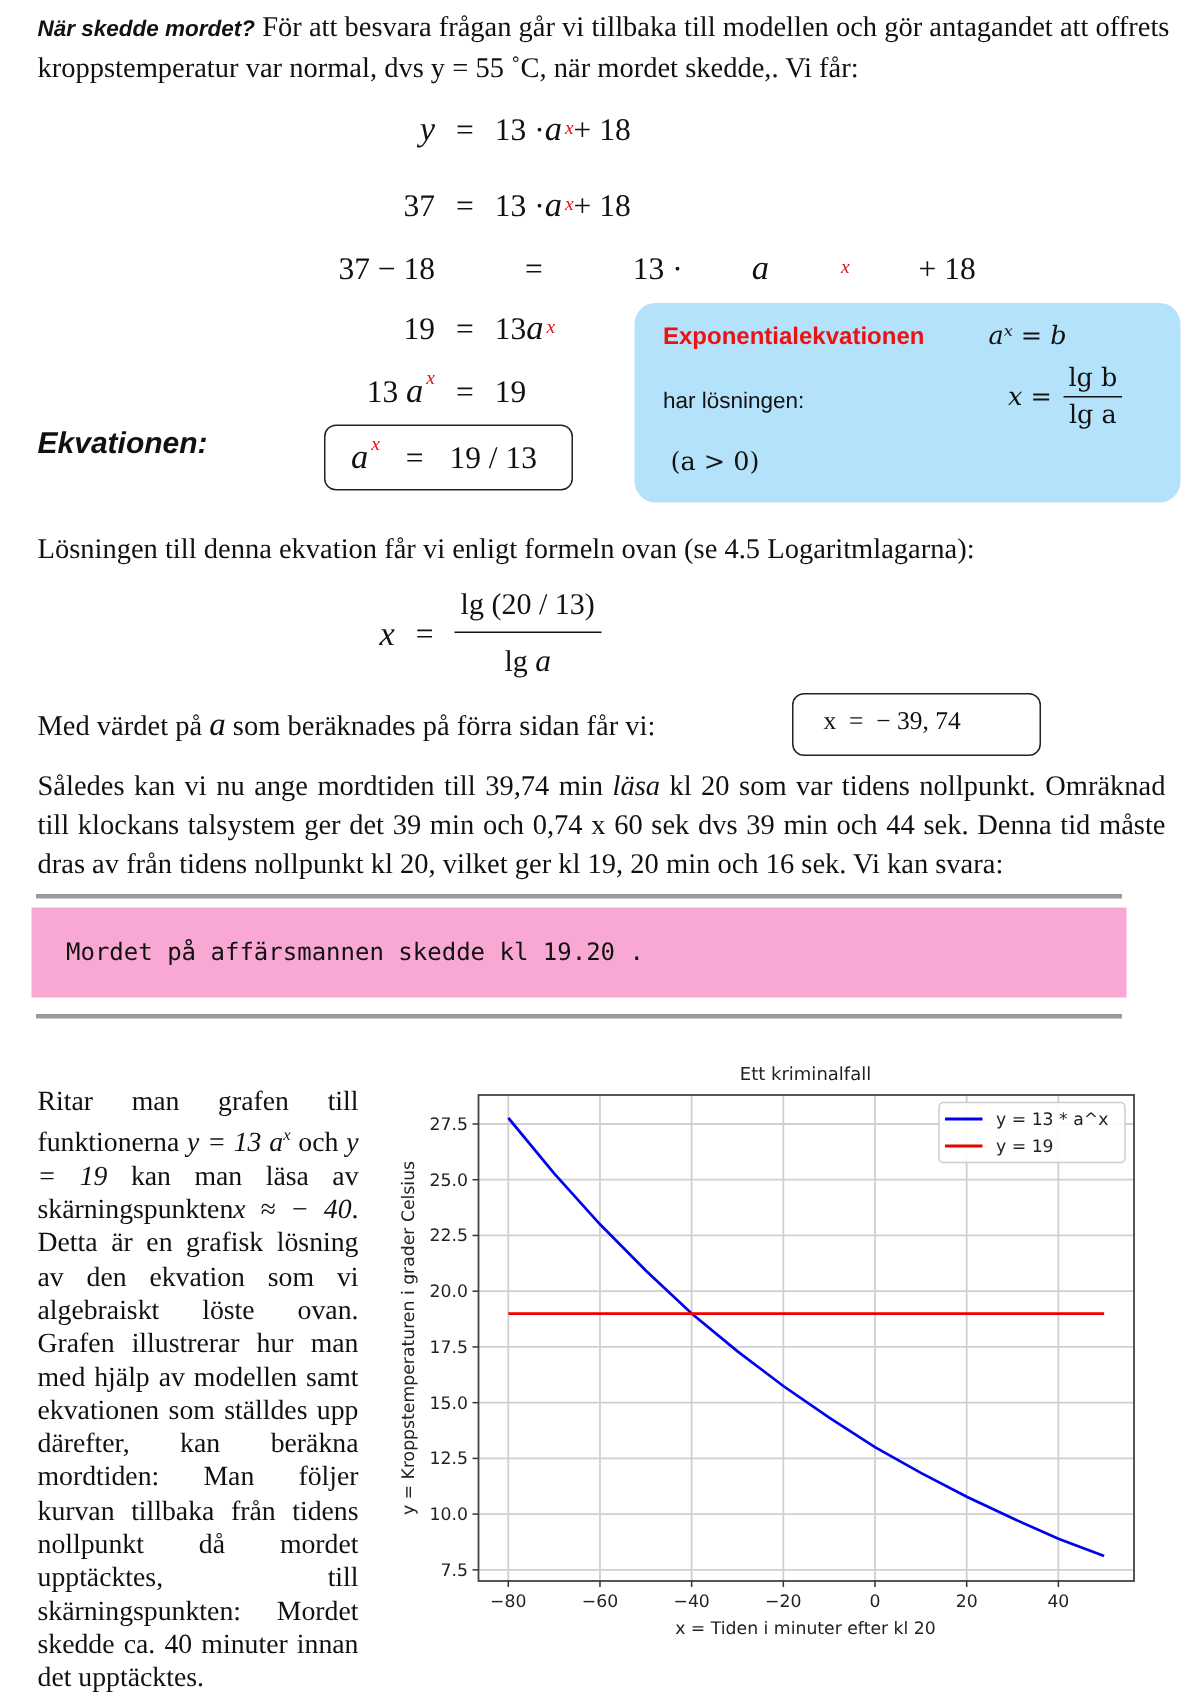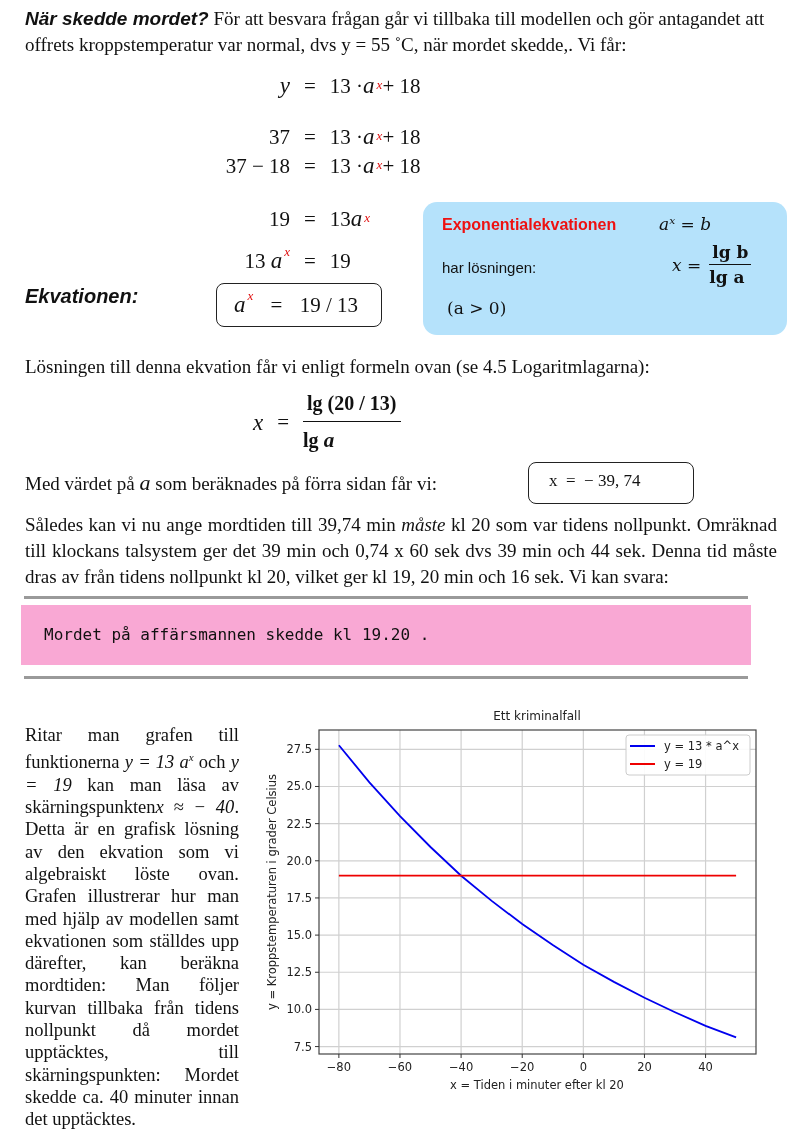"När skedde mordet?" .intro .h { font-size: 19px -> 15px }
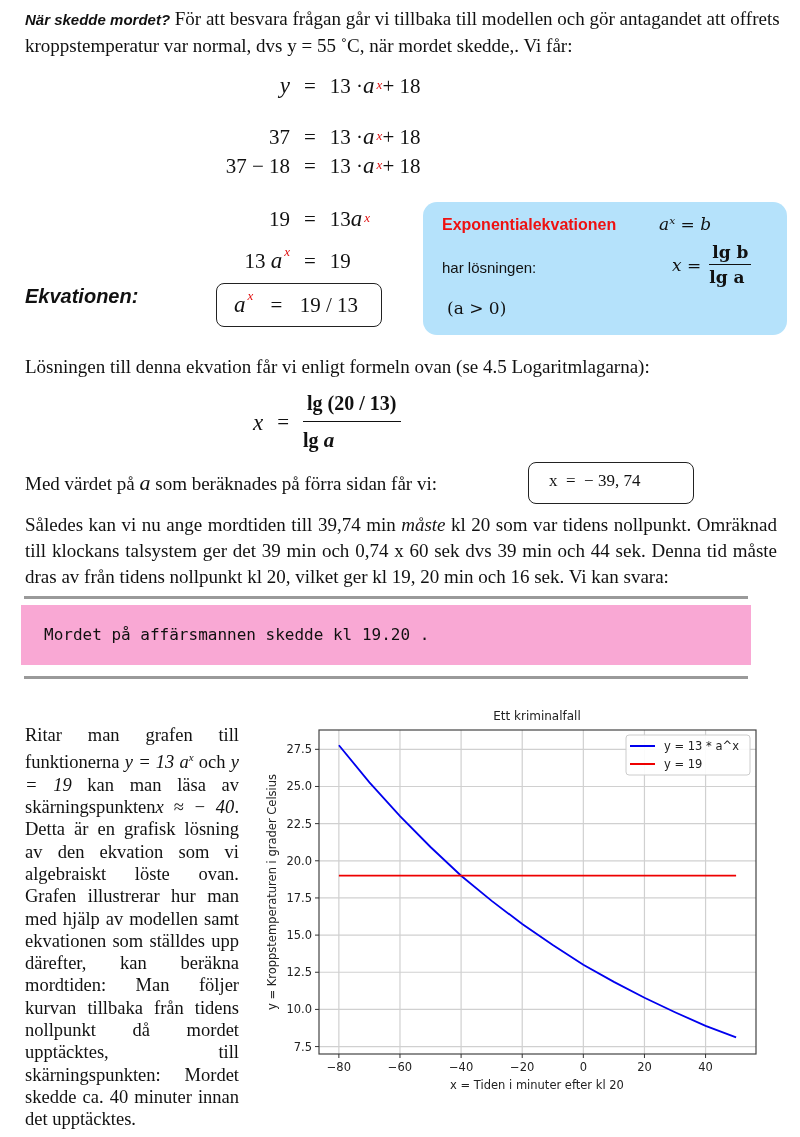"37 − 18" div.eqrow { gap: none -> 46px; top: 153px -> 166px }
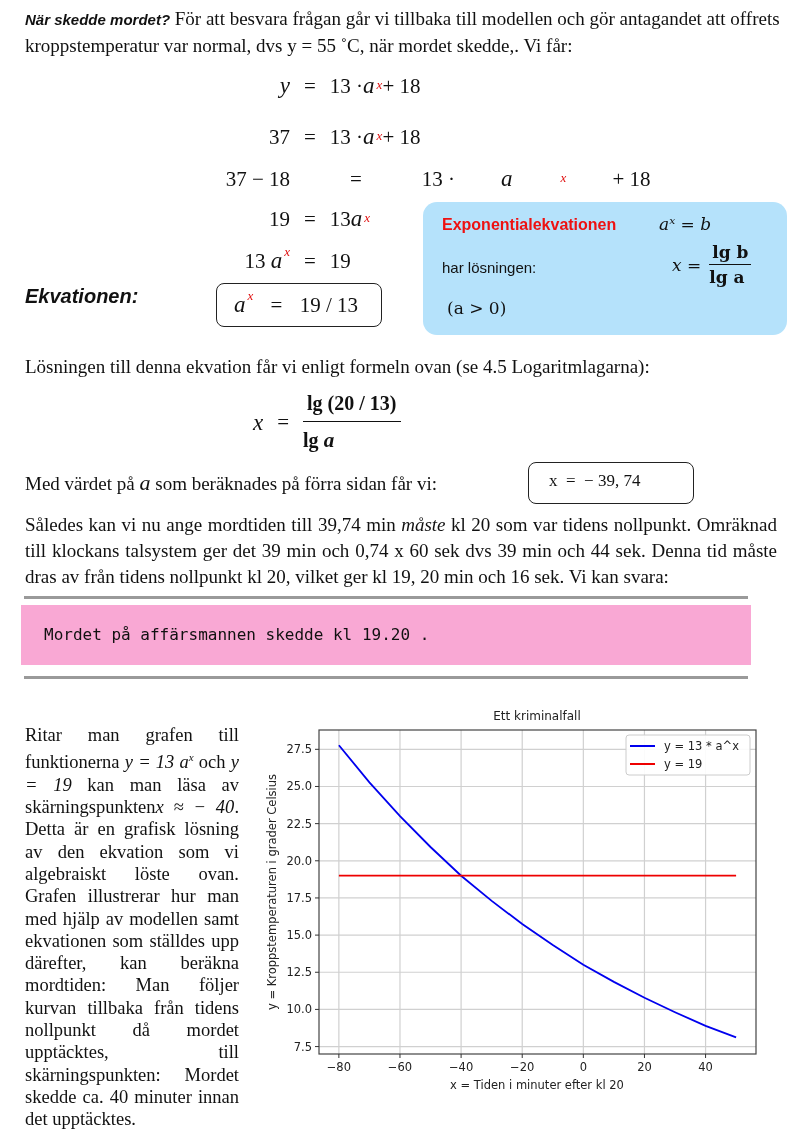"lg b" .frac { align-items: none -> center; font-weight: bold -> none }
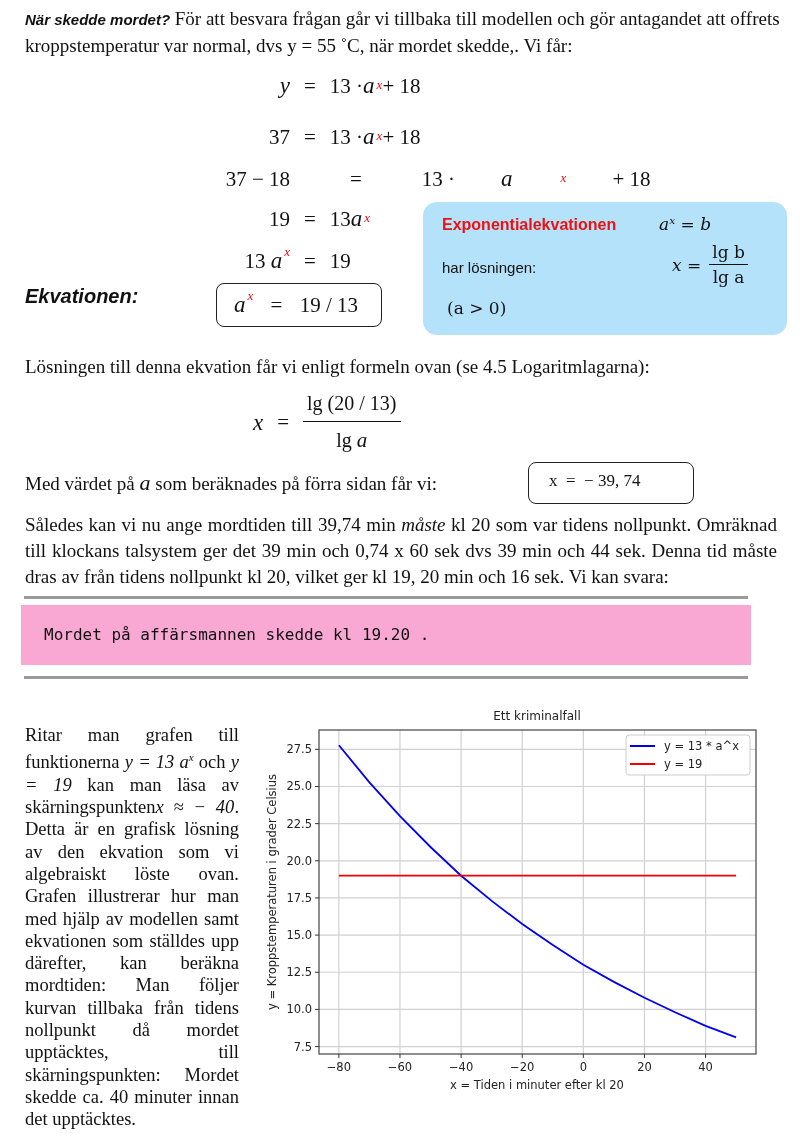"måste" i { text: måste -> läsa }
